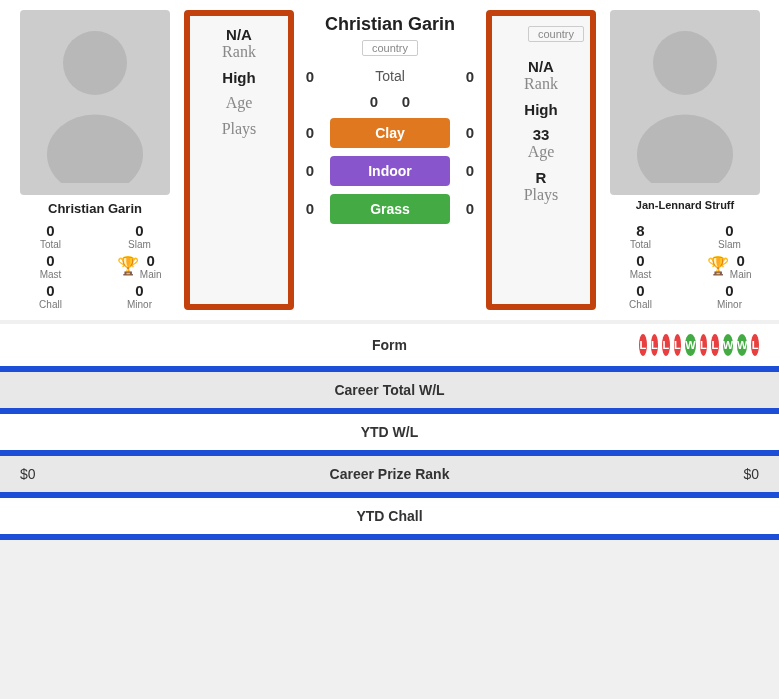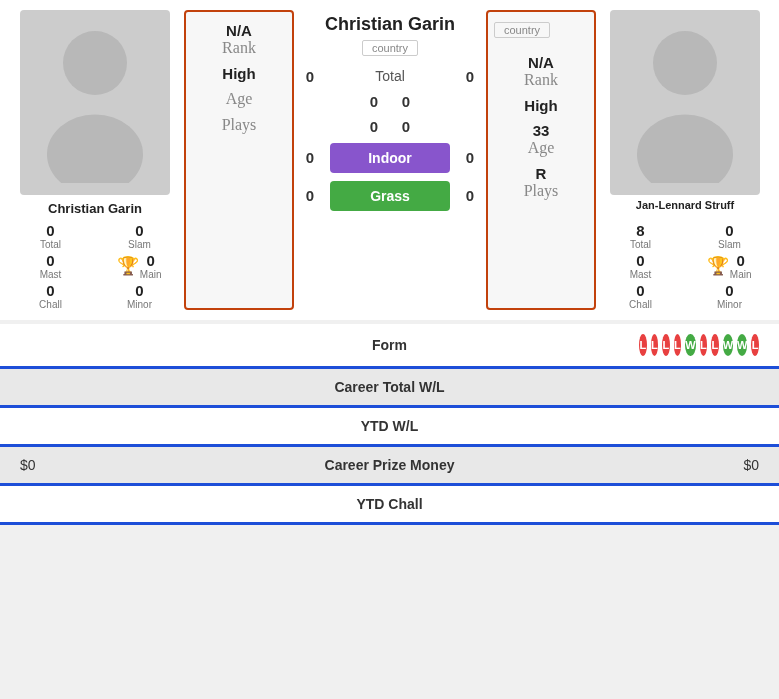"N/A" .center-card { align-items: flex-start -> flex-end; border: 2px solid #c2410c -> 6px solid #c2410c }
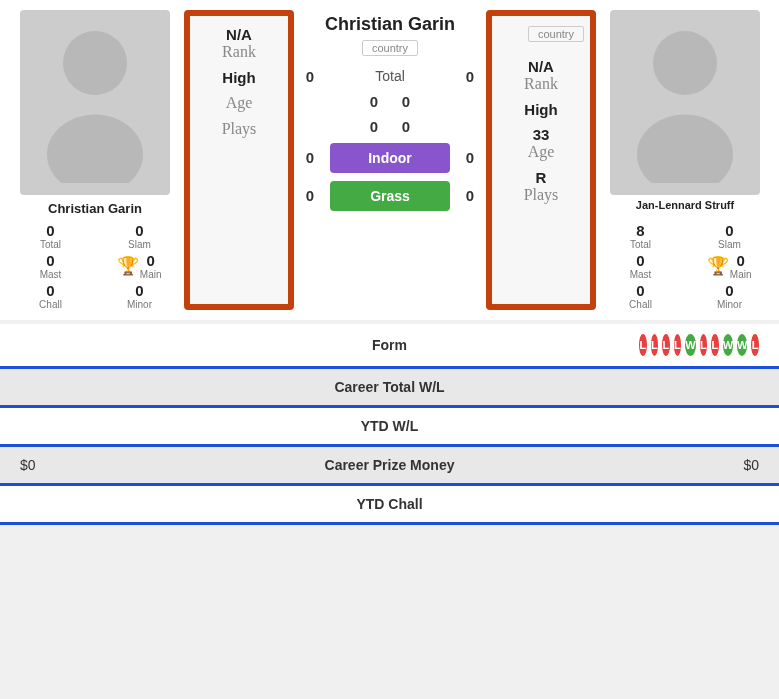"Clay" div.surface-badge { html: none -> <div> <span>Clay</span> </div> }
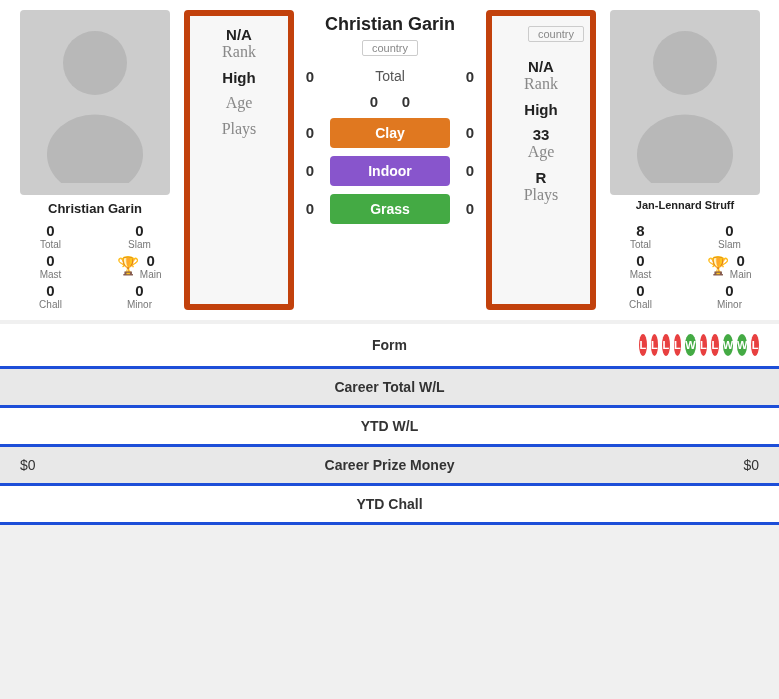"Form" .stats-row { border-bottom: 3px solid #1d4ed8 -> 6px solid #1d4ed8 }
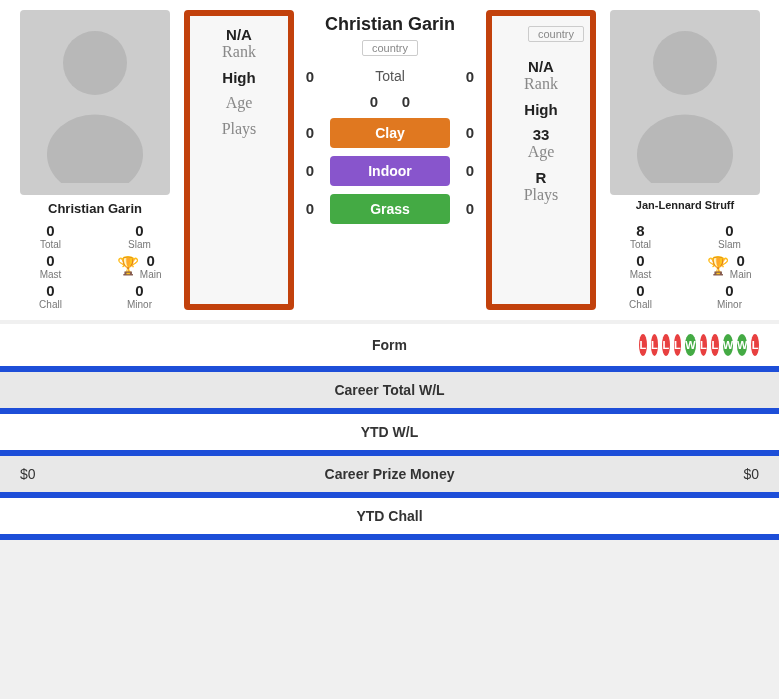"Career Prize Money" div.stats-row-label { text: Money -> Rank }
